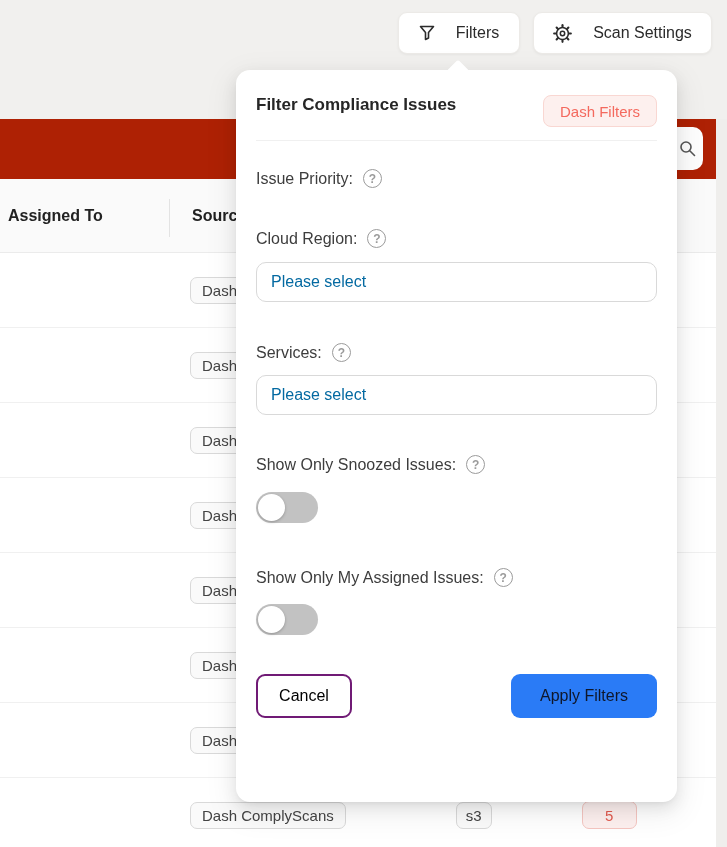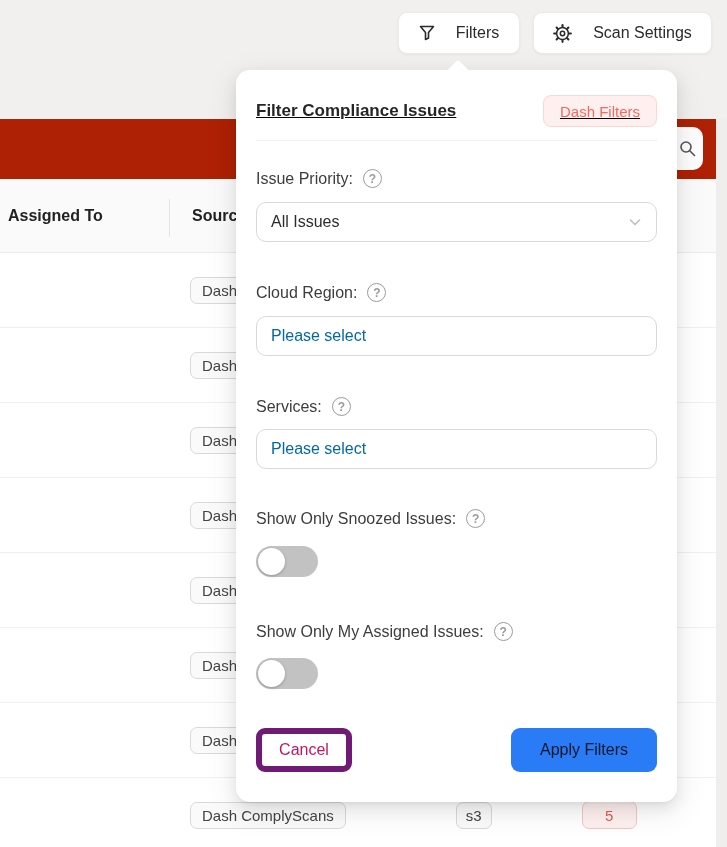"Filter Compliance Issues" .pop-head { align-items: center -> flex-start; text-decoration: underline -> none }
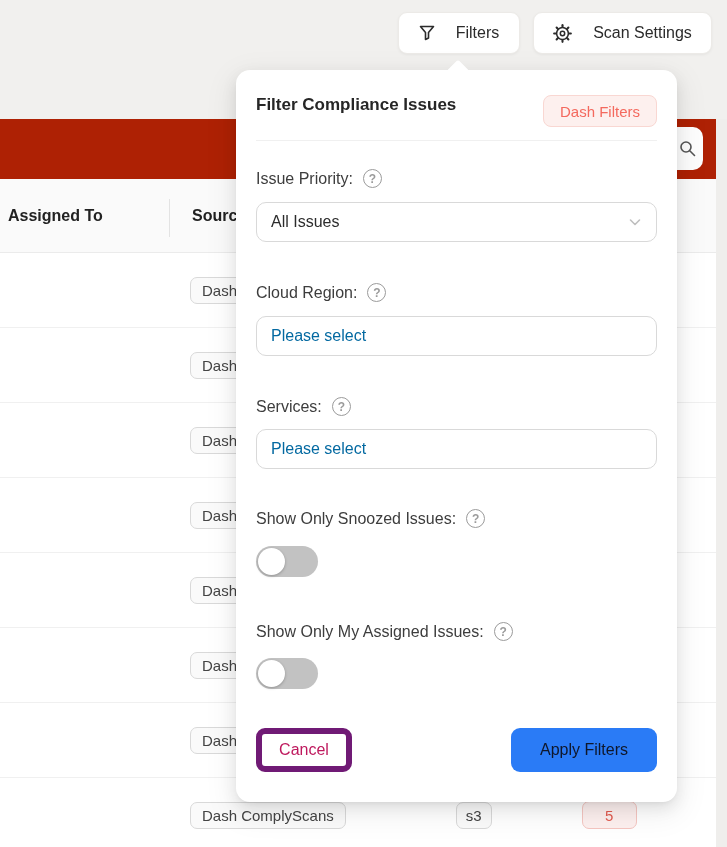"All Issues" div.select-box { html: <div> <span>All Issues</span> <span> <svg> <path></path> </svg> </span> </div> -> none }
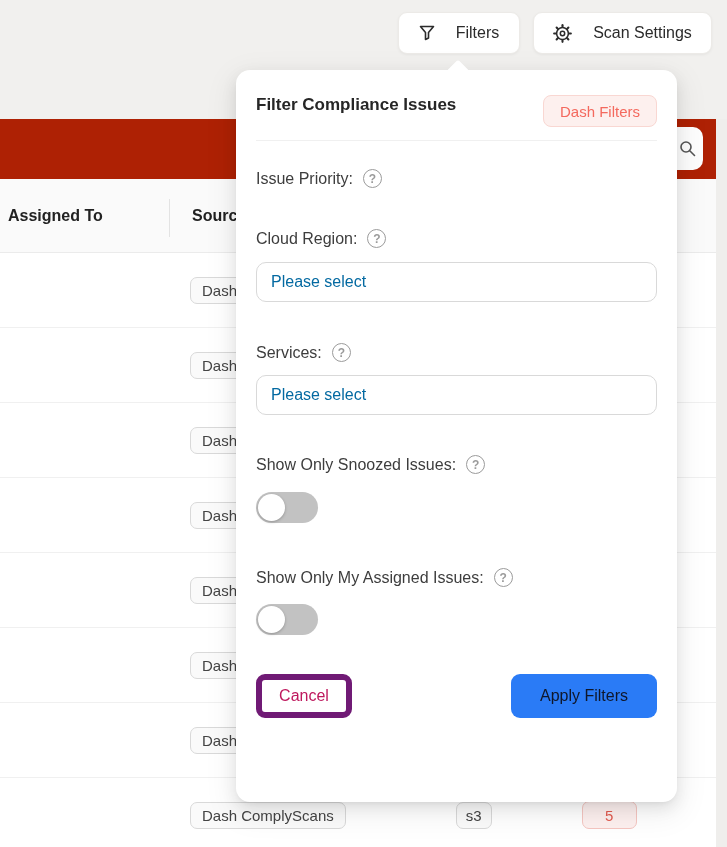"Cancel" .cancel-btn { border: 6px solid #701a75 -> 2px solid #701a75; color: #be185d -> #000000 }
